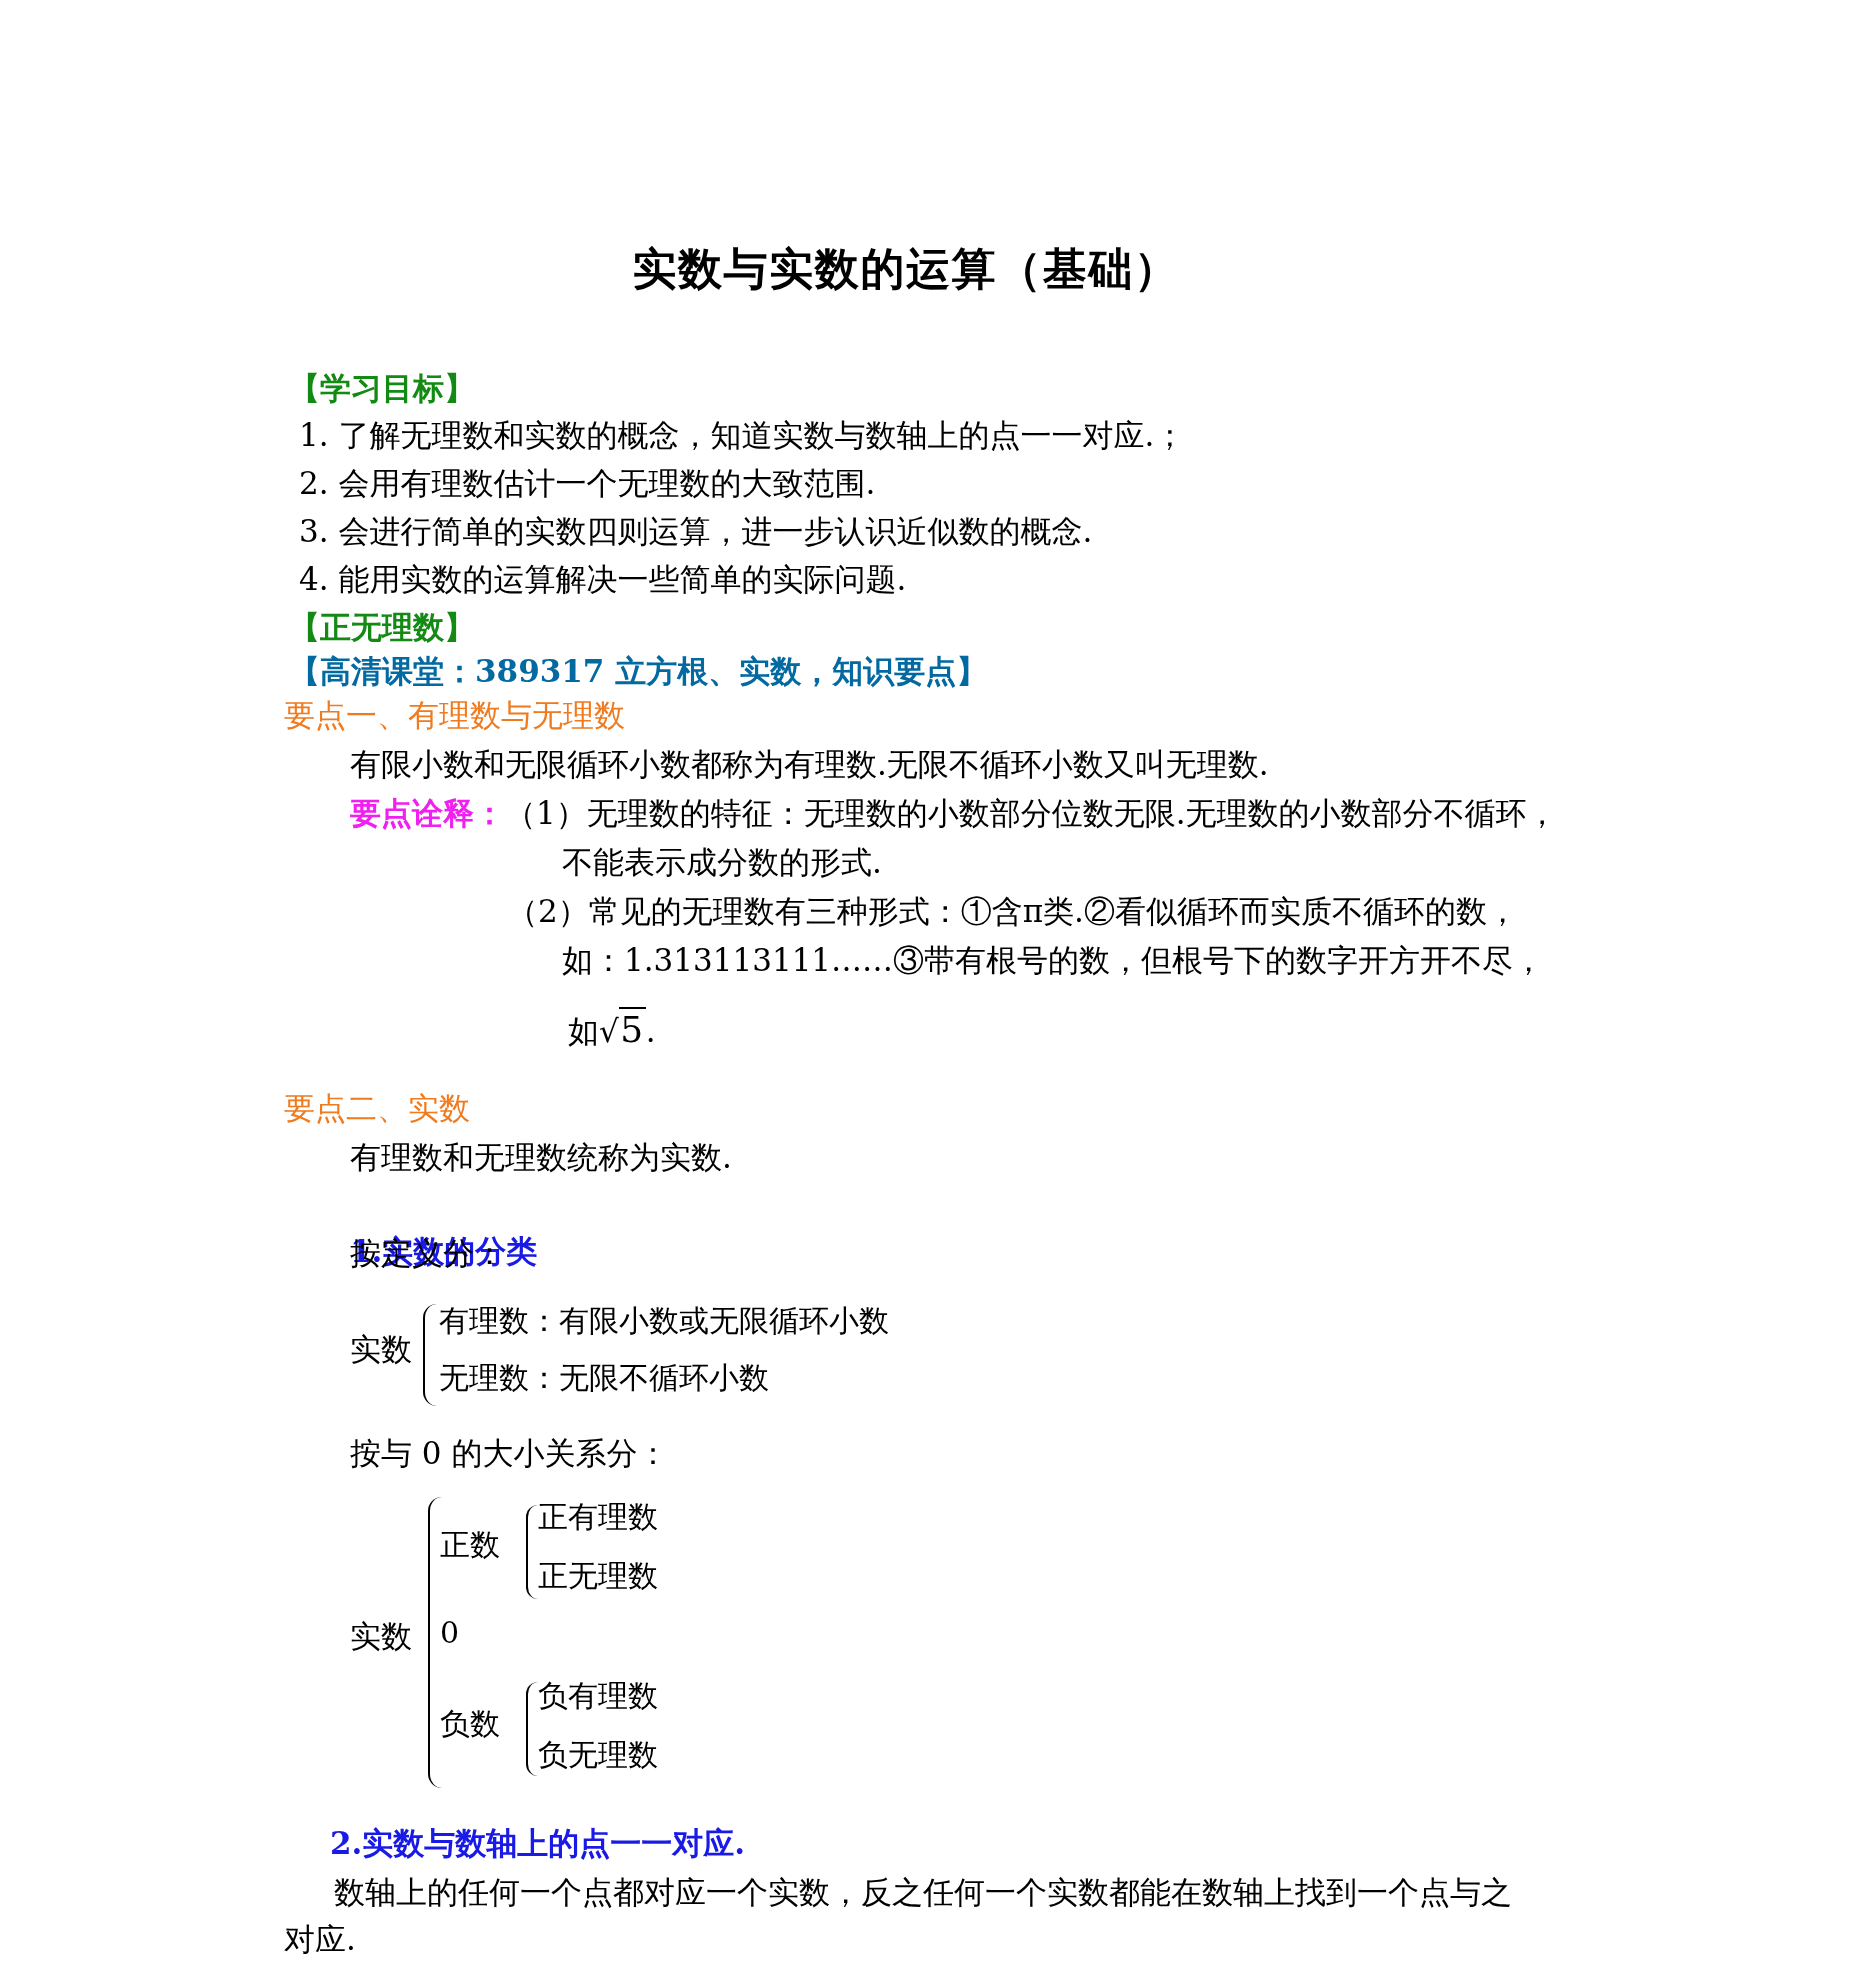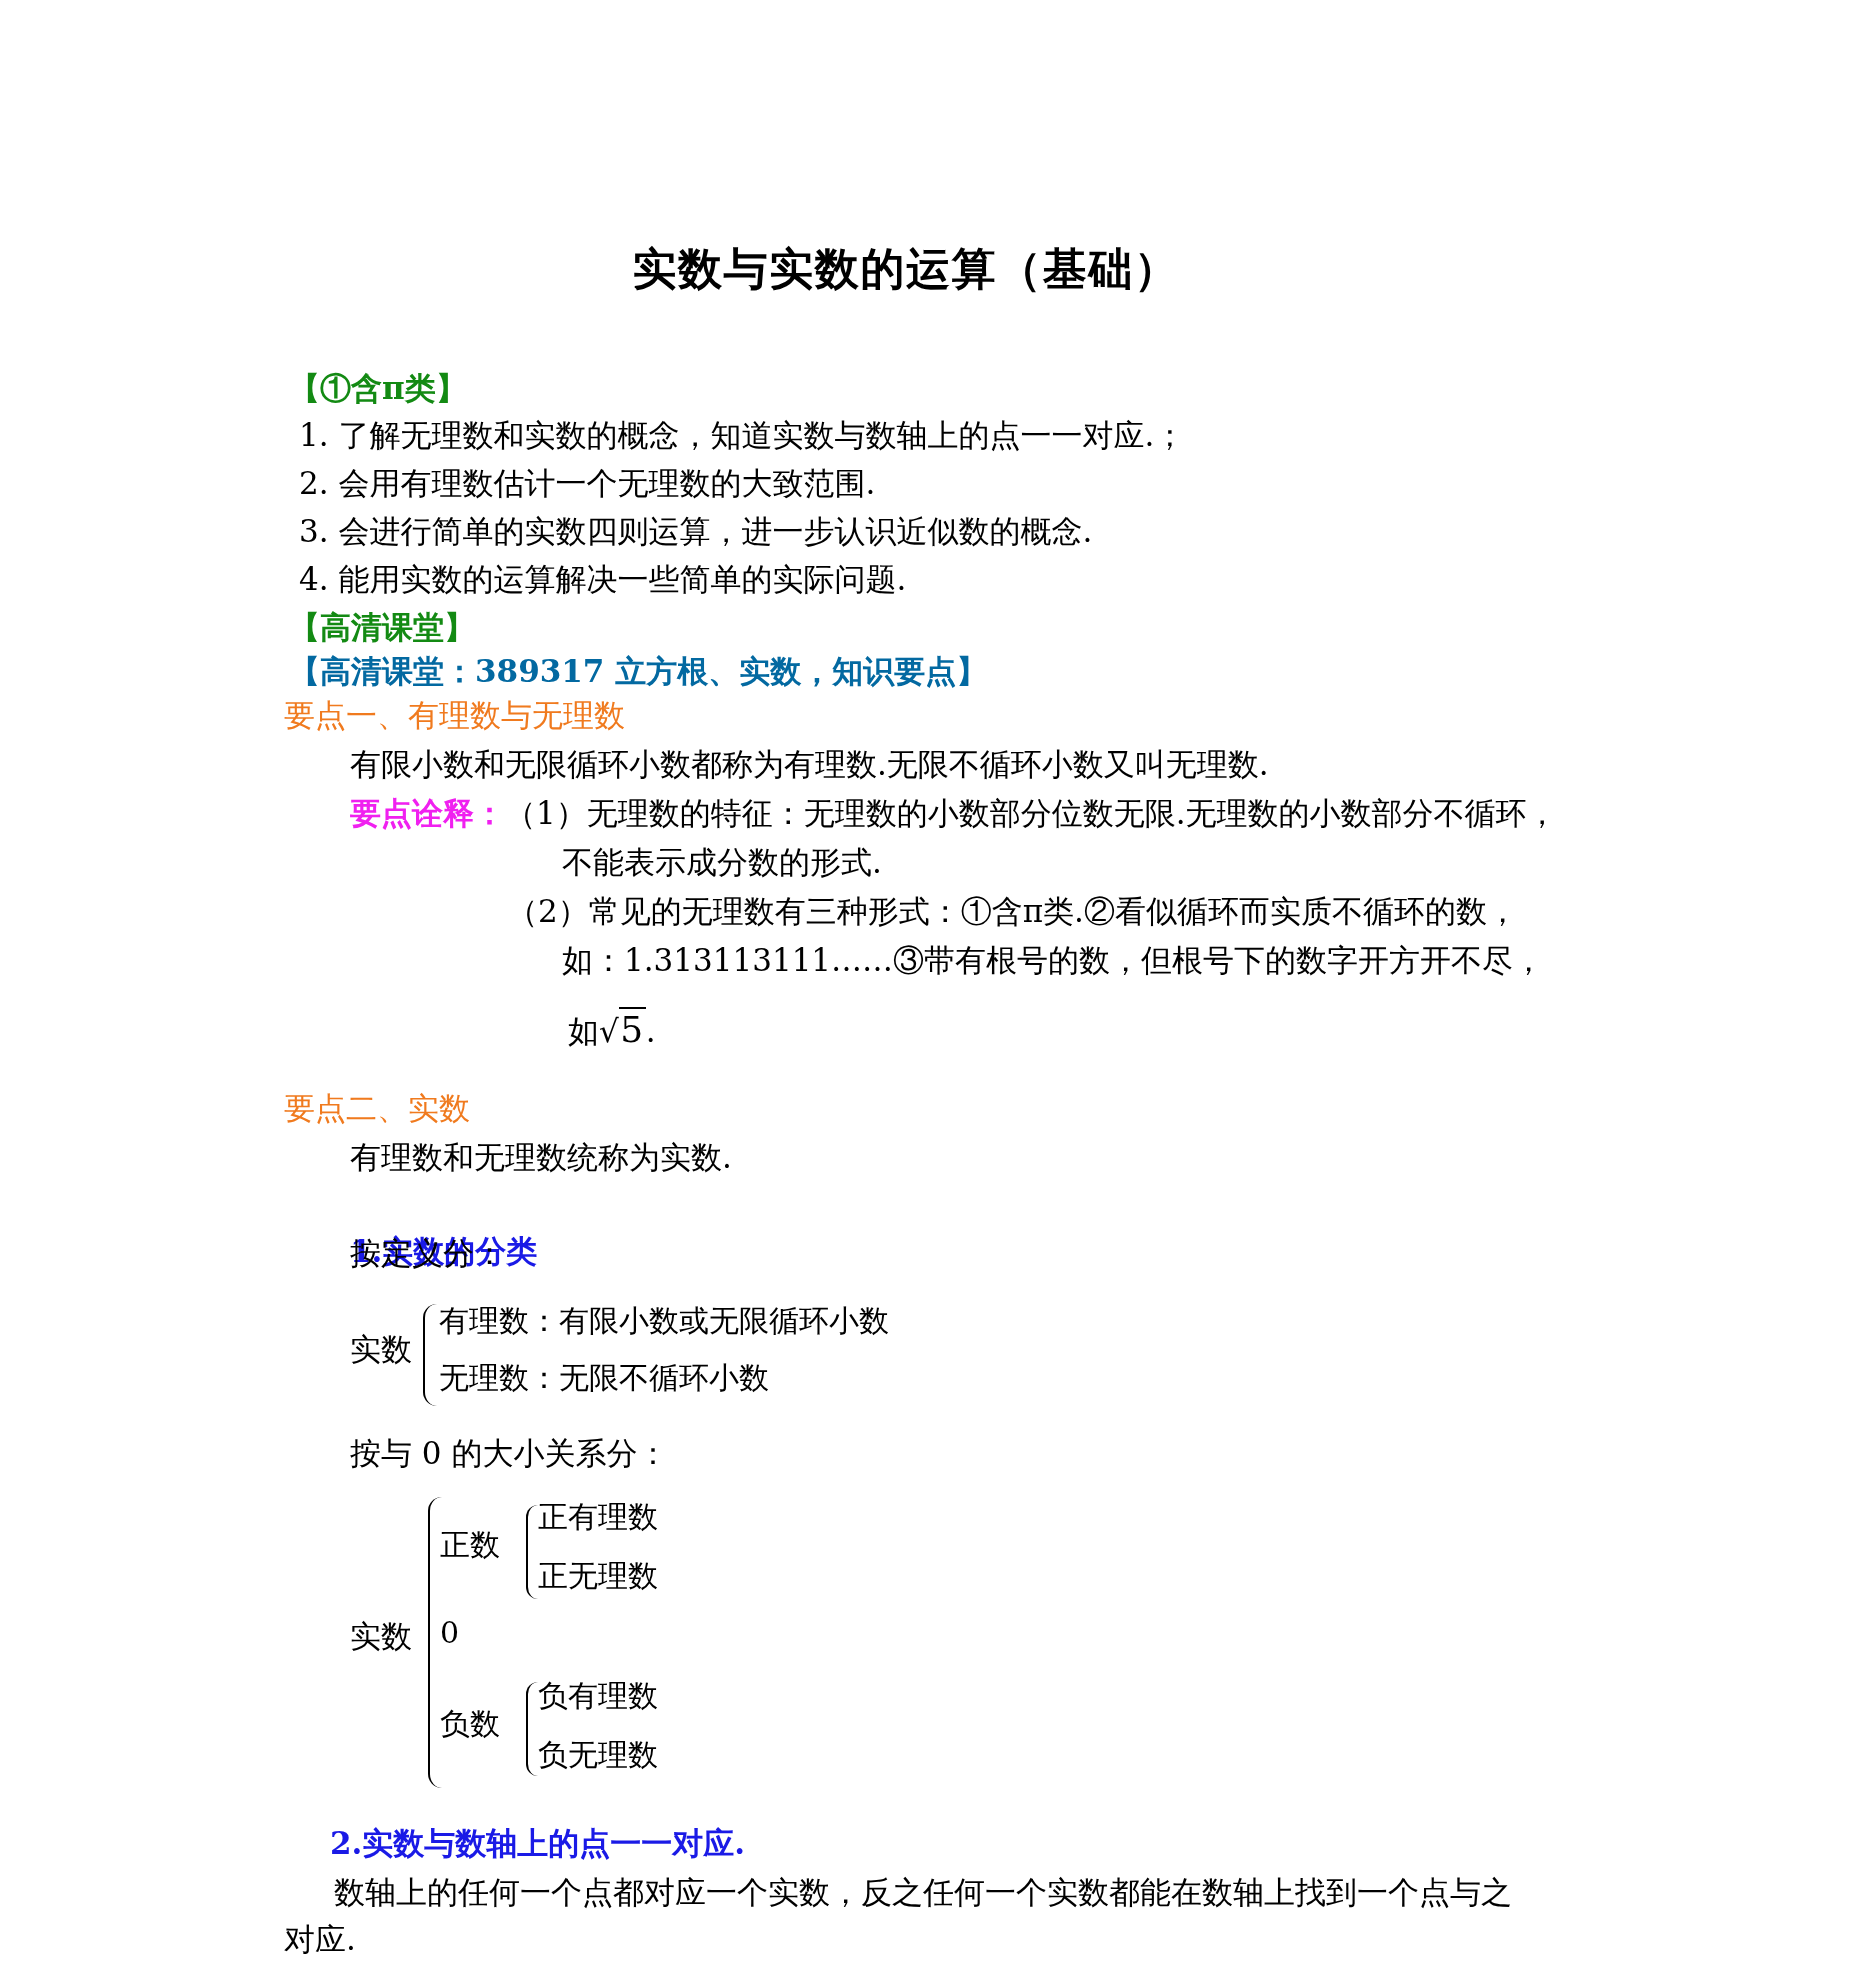"【①含π类】" div.abs { text: ①含π类 -> 学习目标 }
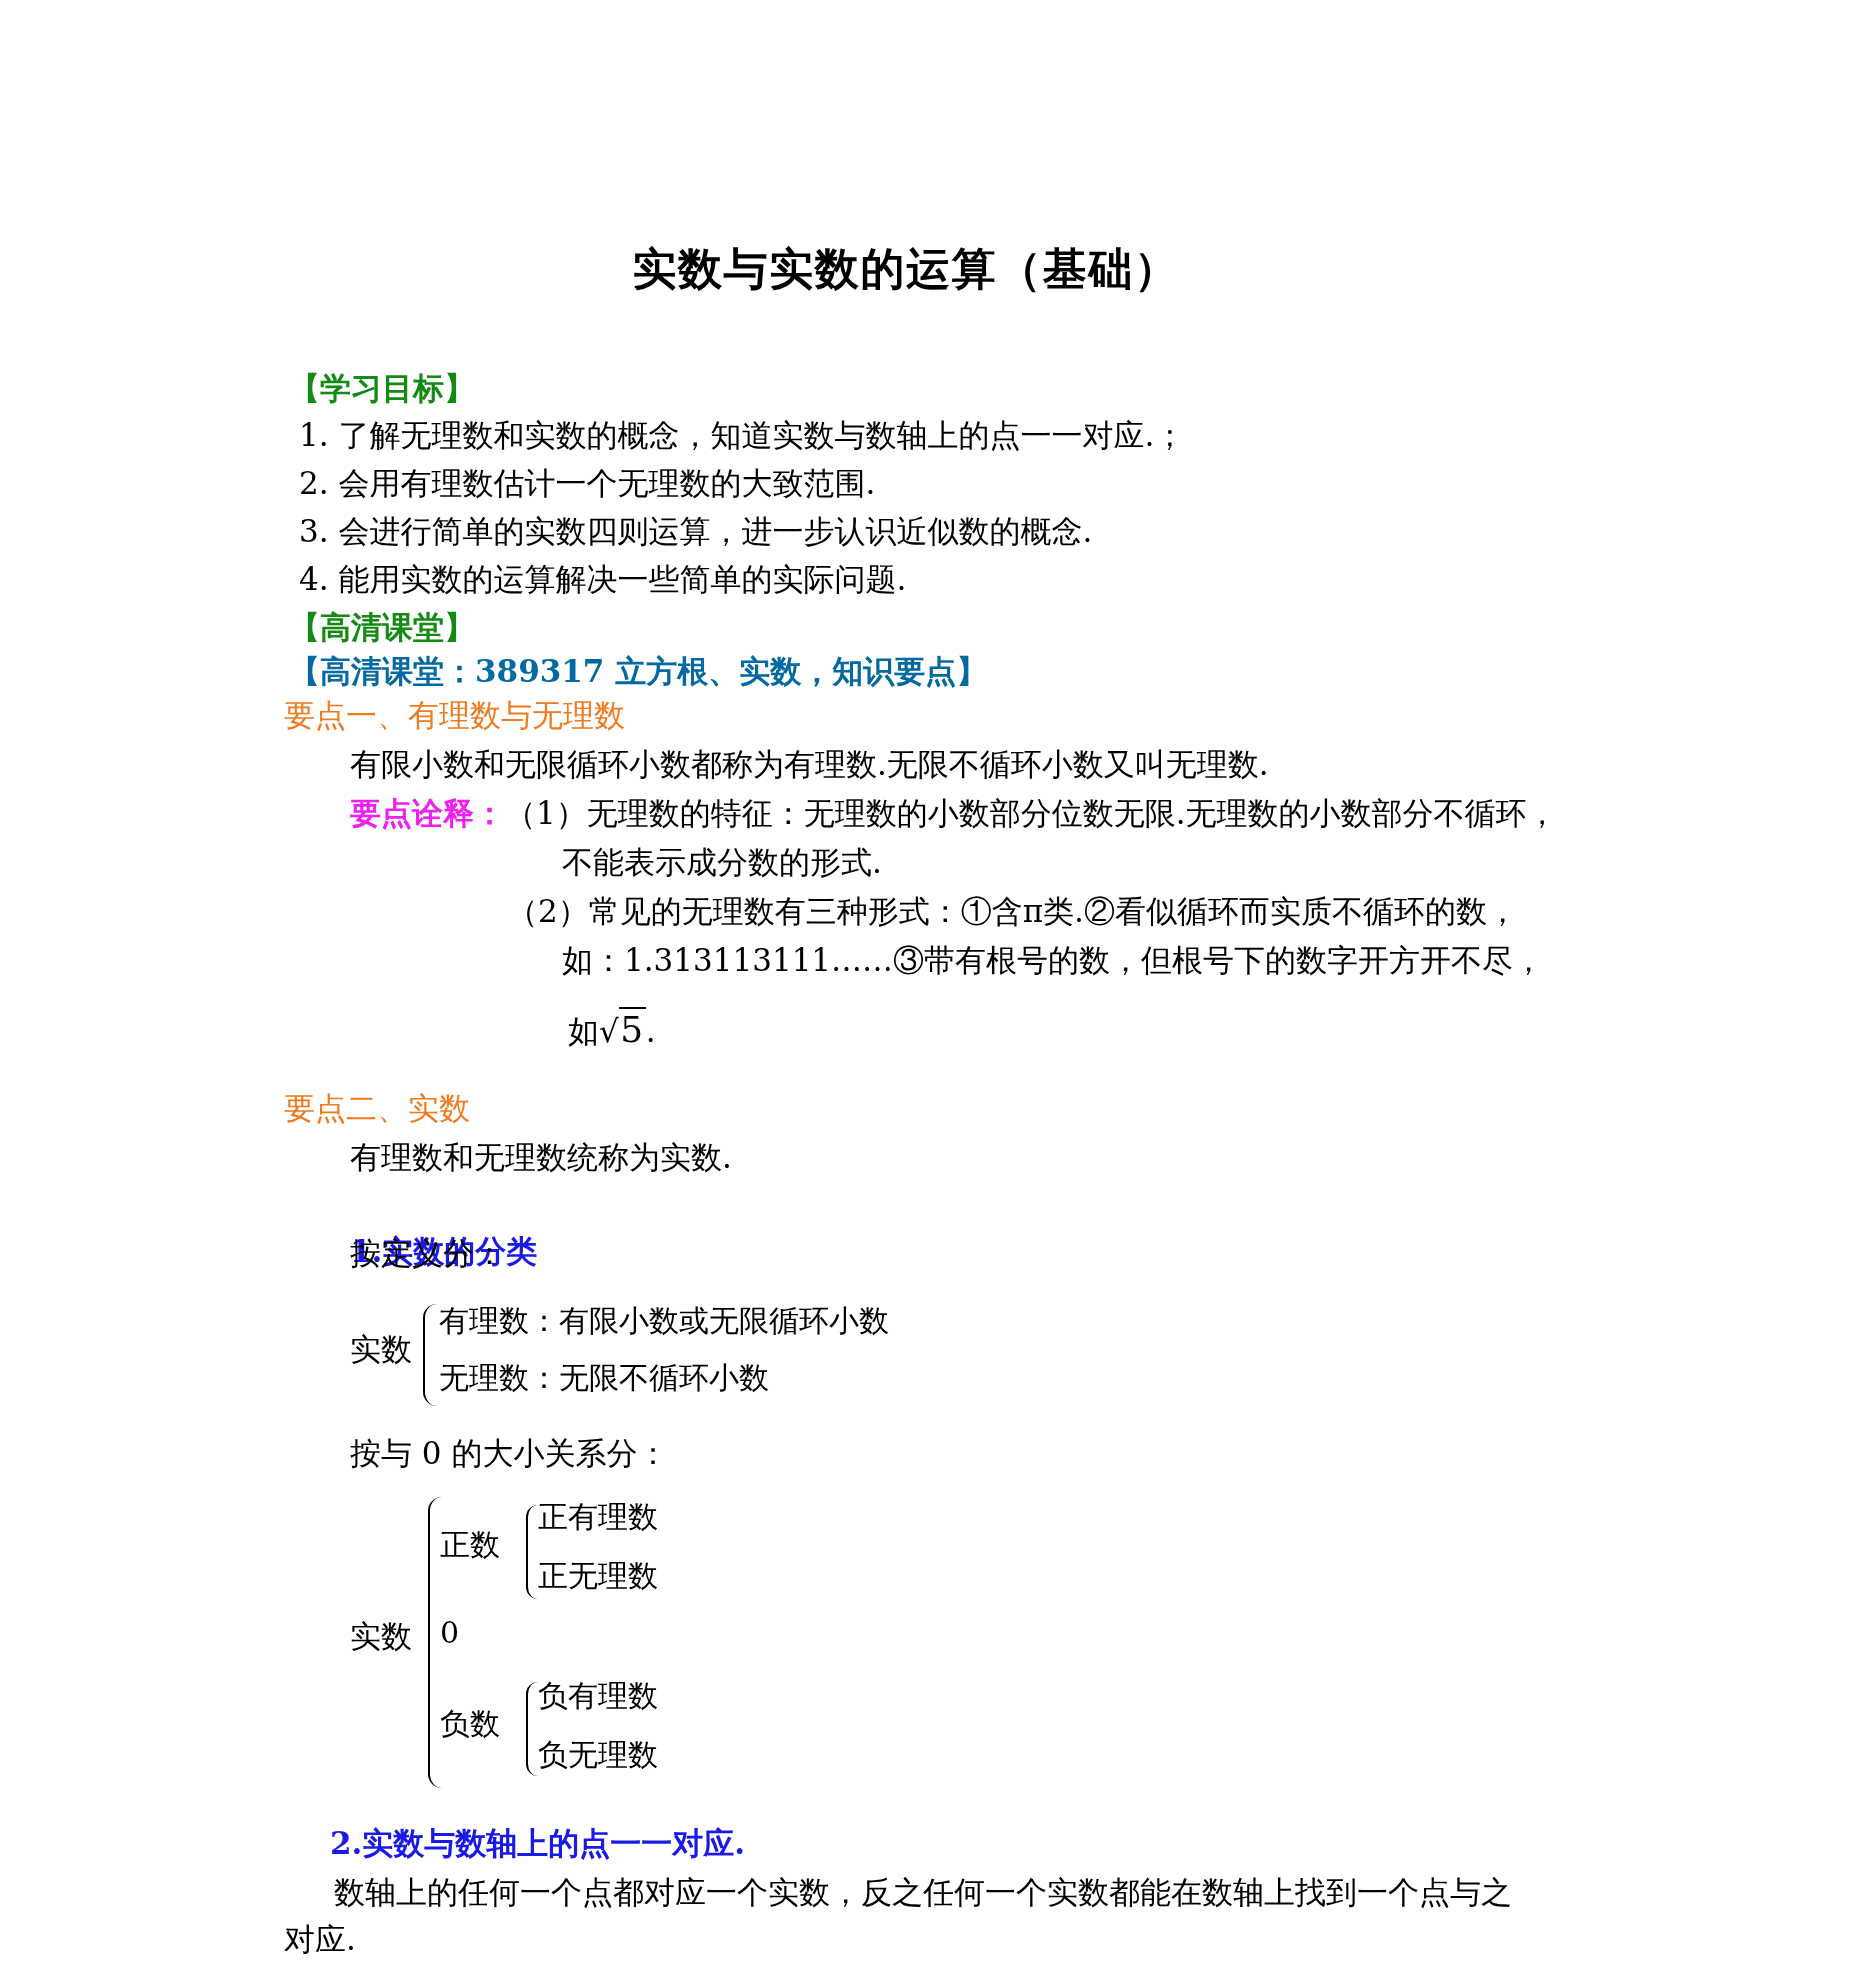"【高清课堂】" div.abs { text: 高清课堂 -> 正无理数 }
